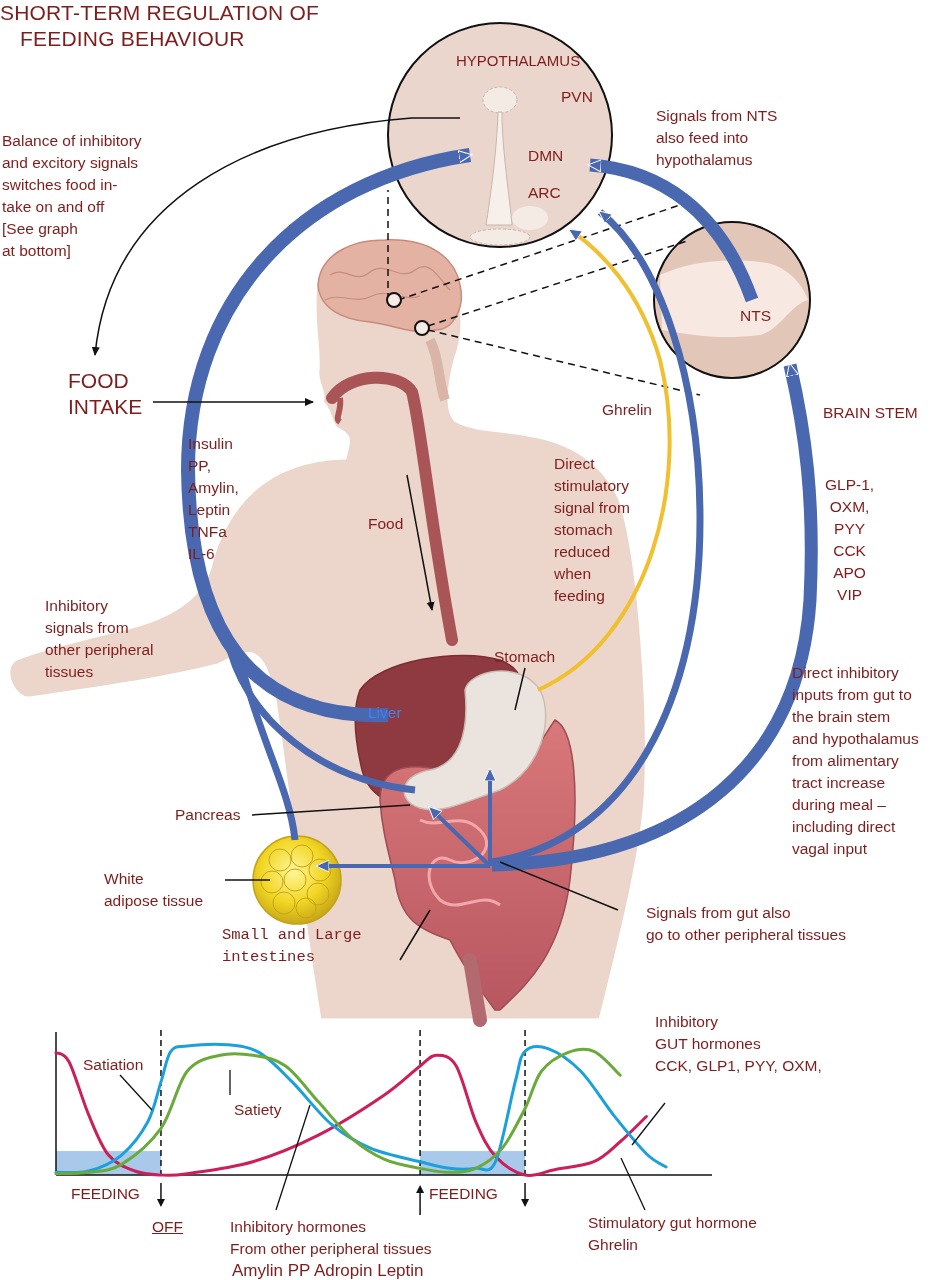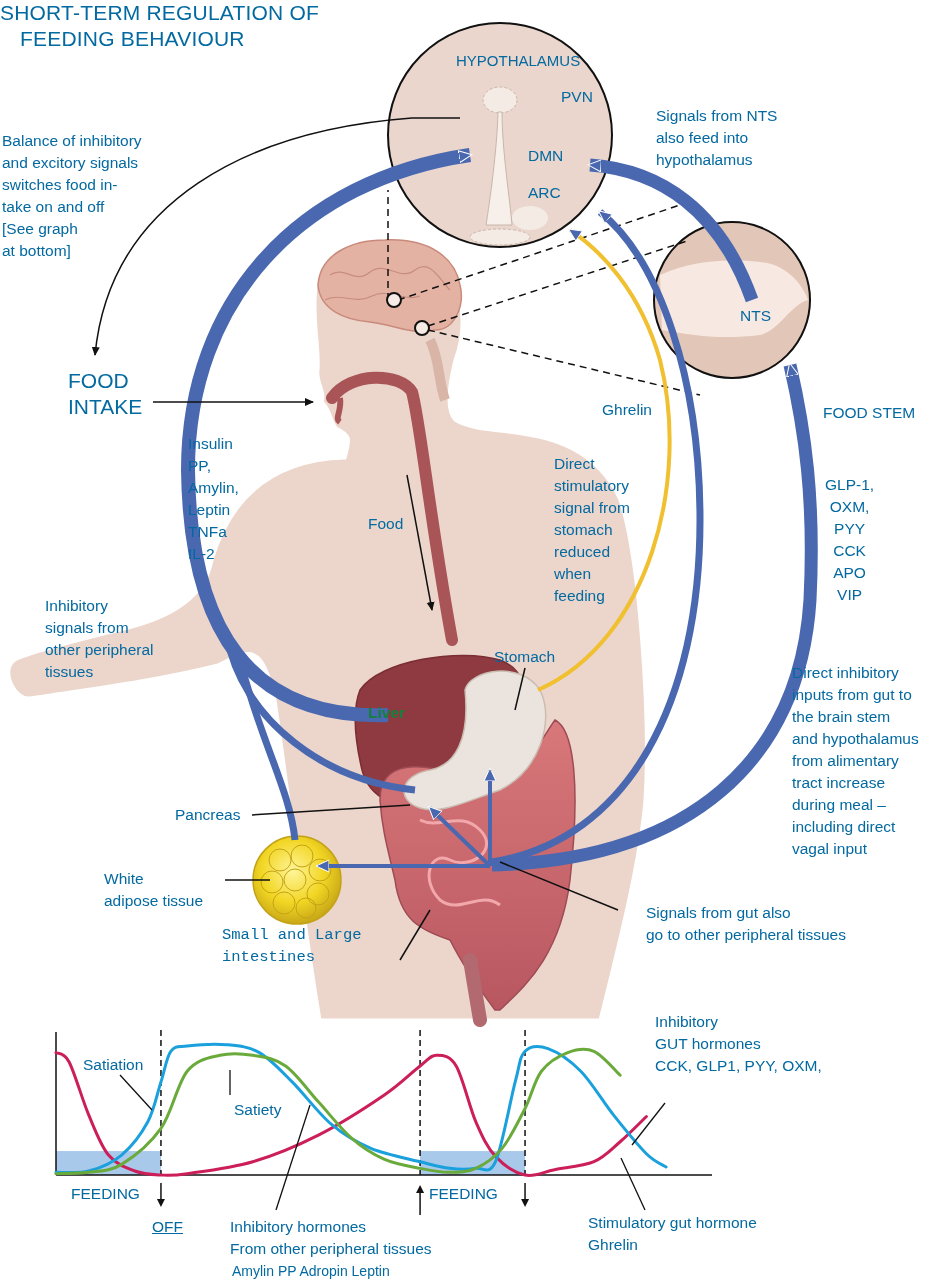"SHORT-TERM REGULATION OF" .t { color: #0369a1 -> #7f1d1d }
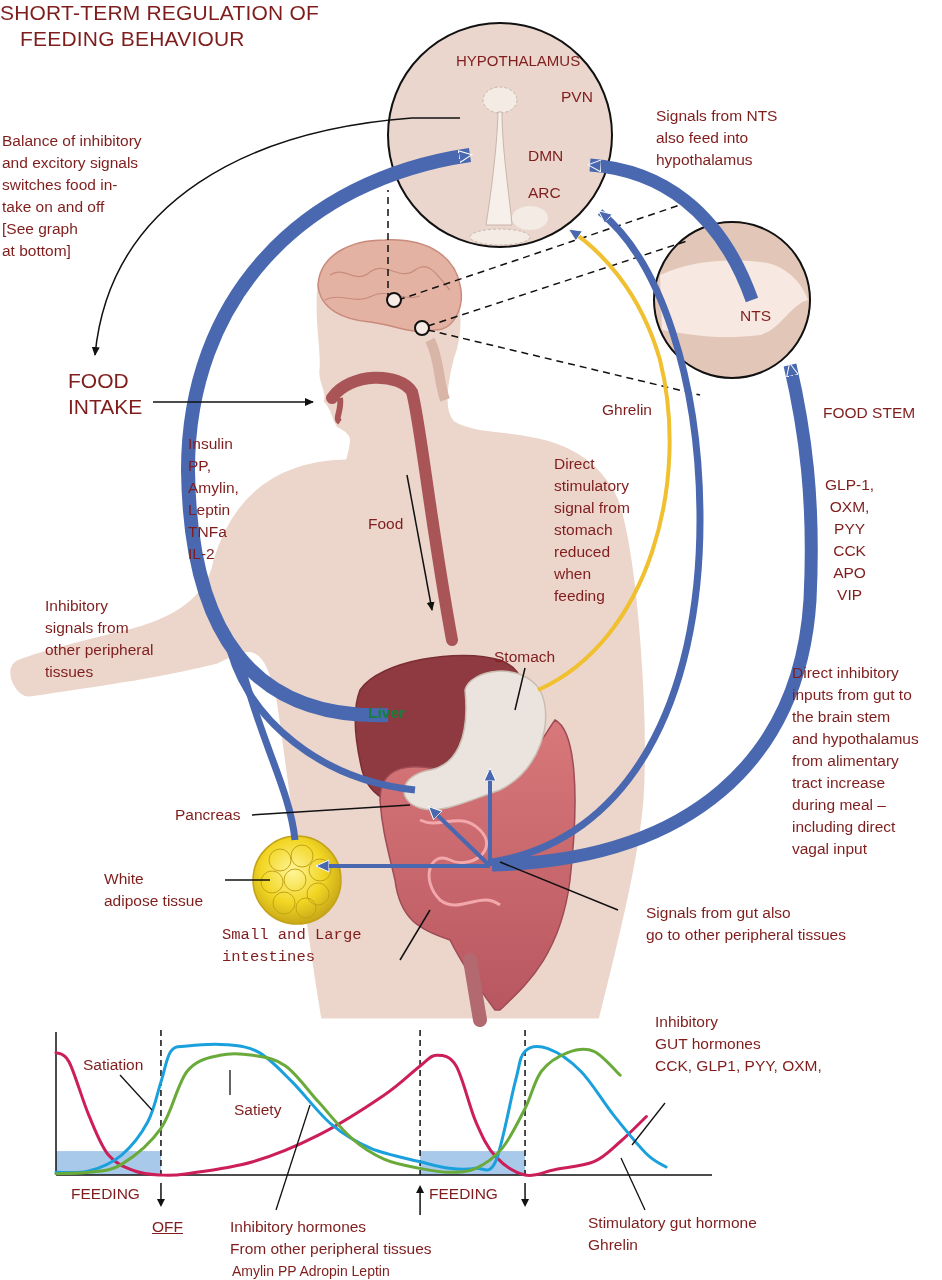"FOOD STEM" div.t { text: FOOD -> BRAIN }
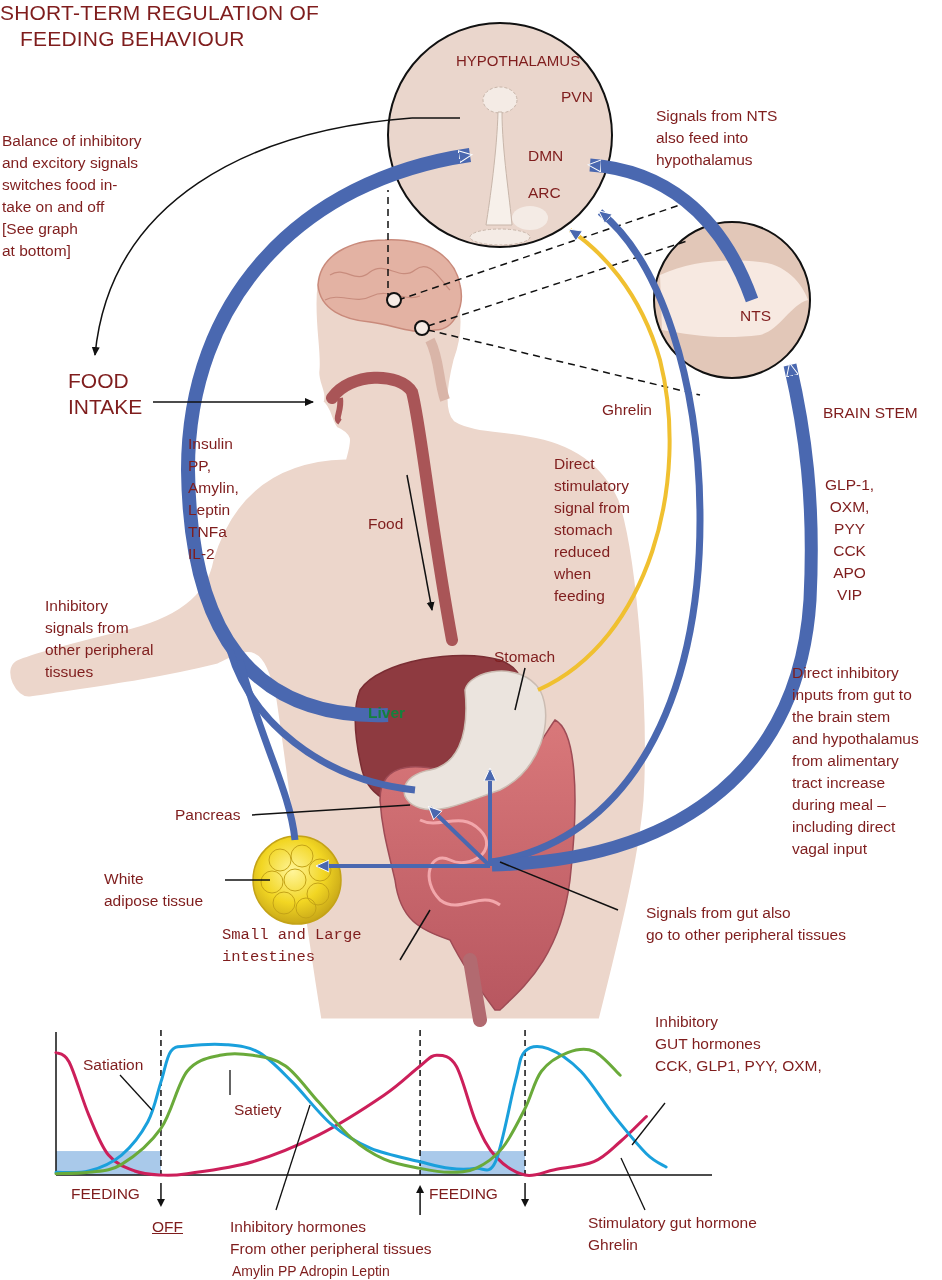"Insulin" div.t { text: IL-2 -> IL-6 }
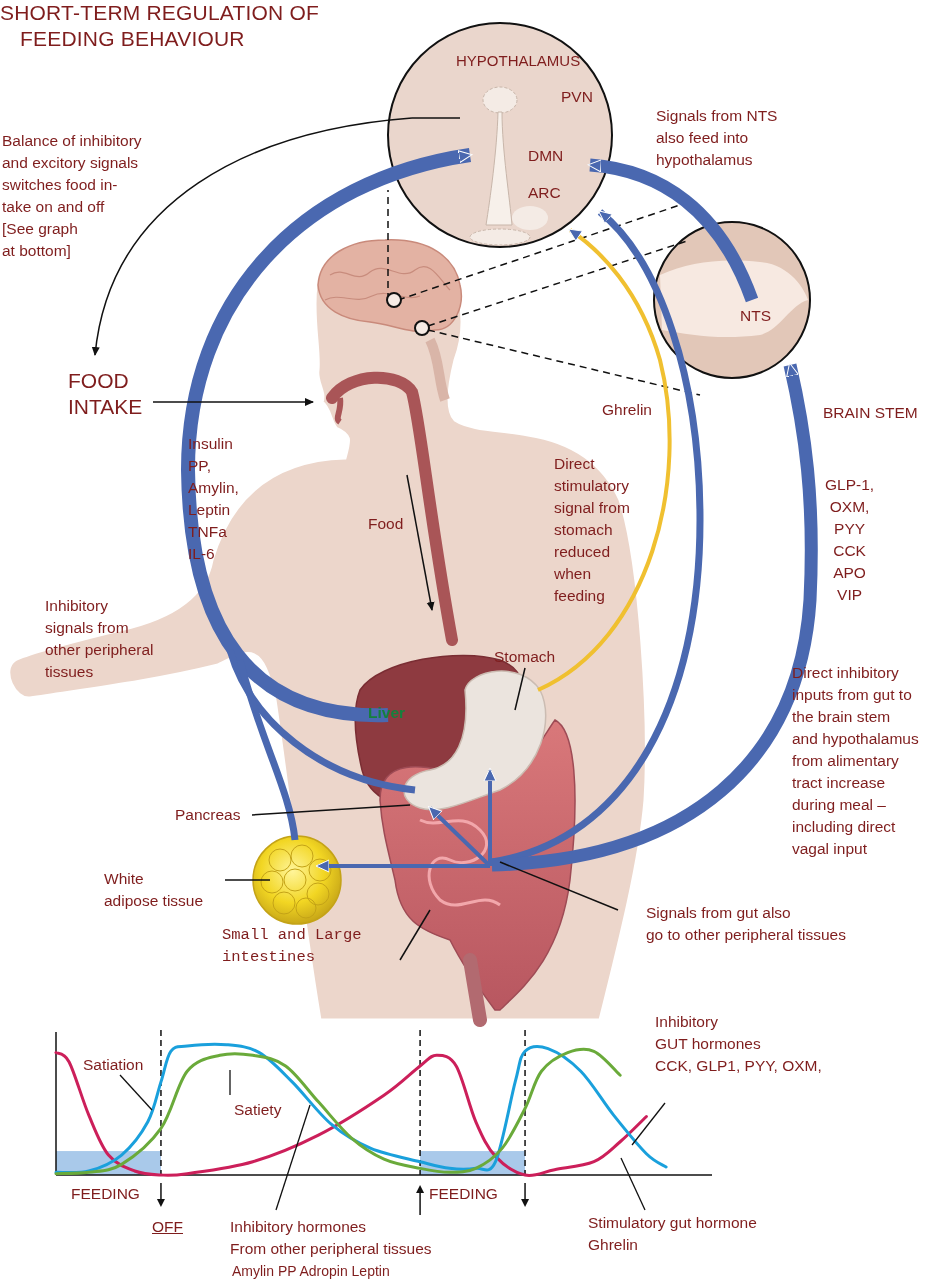"Liver" .lbl-white { color: #15803d -> #3b82f6; font-weight: bold -> none }
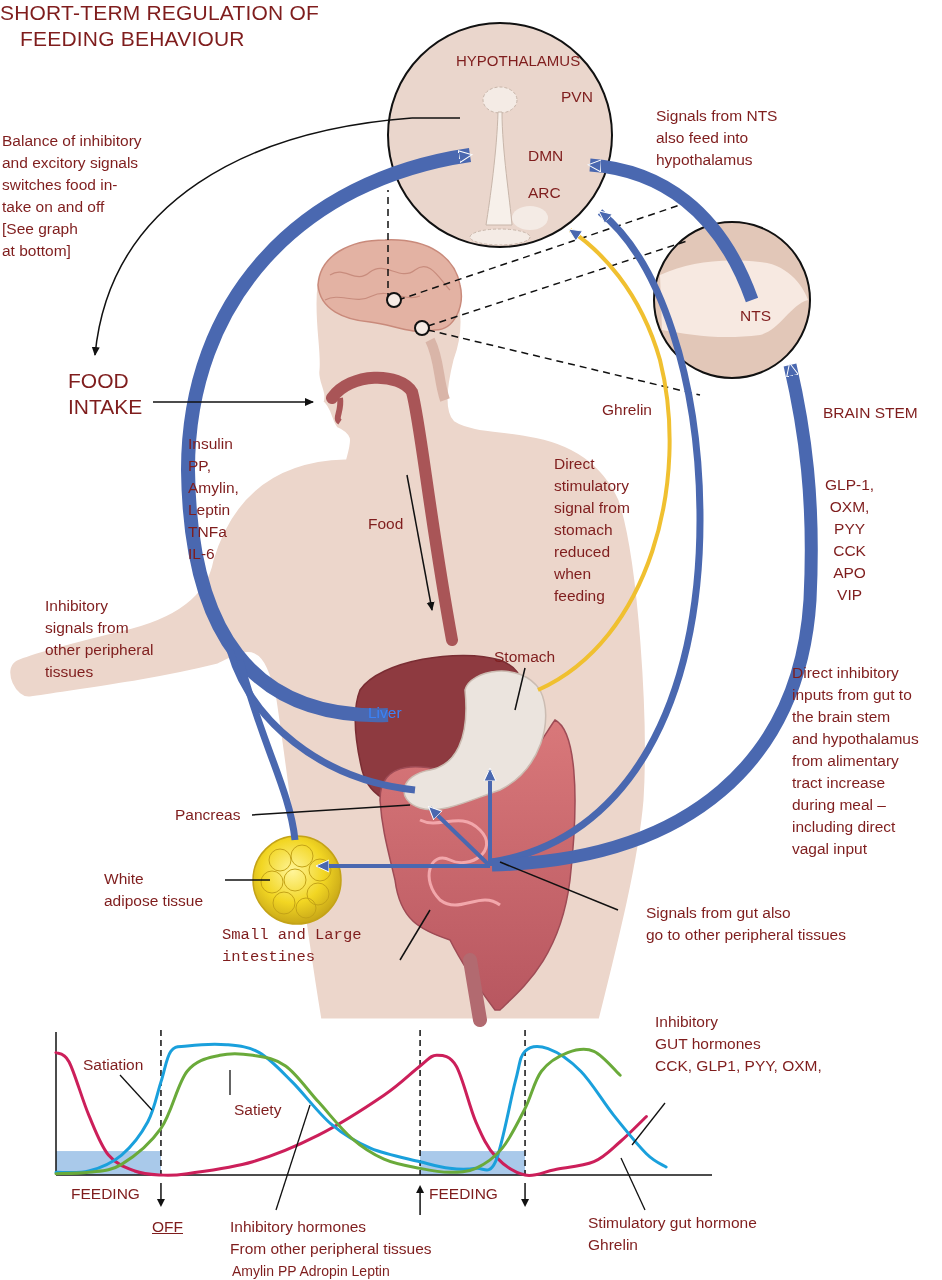"Amylin PP Adropin Leptin" .small { font-size: 14px -> 17px }
